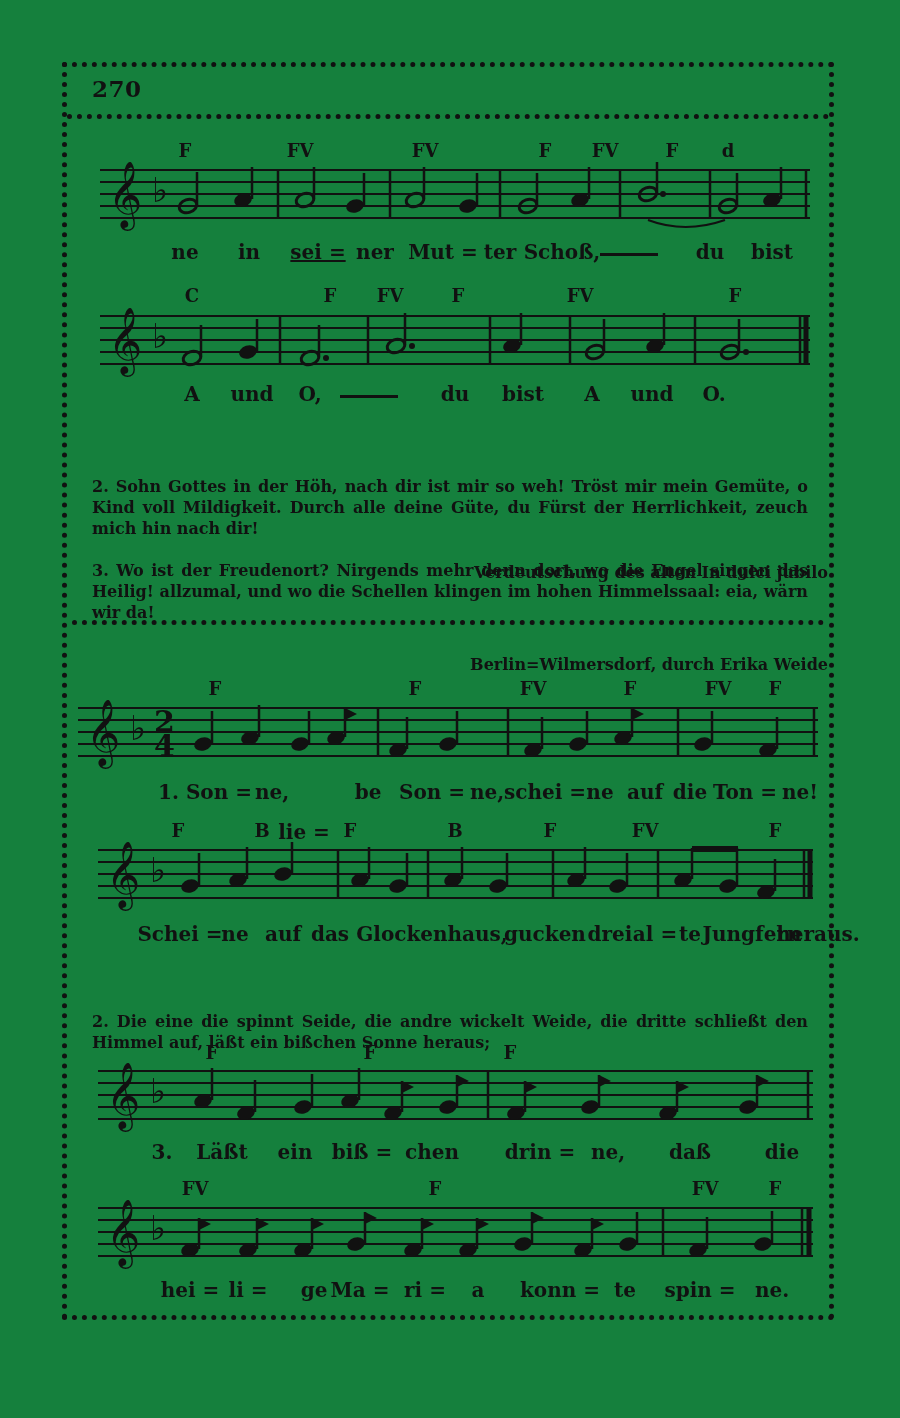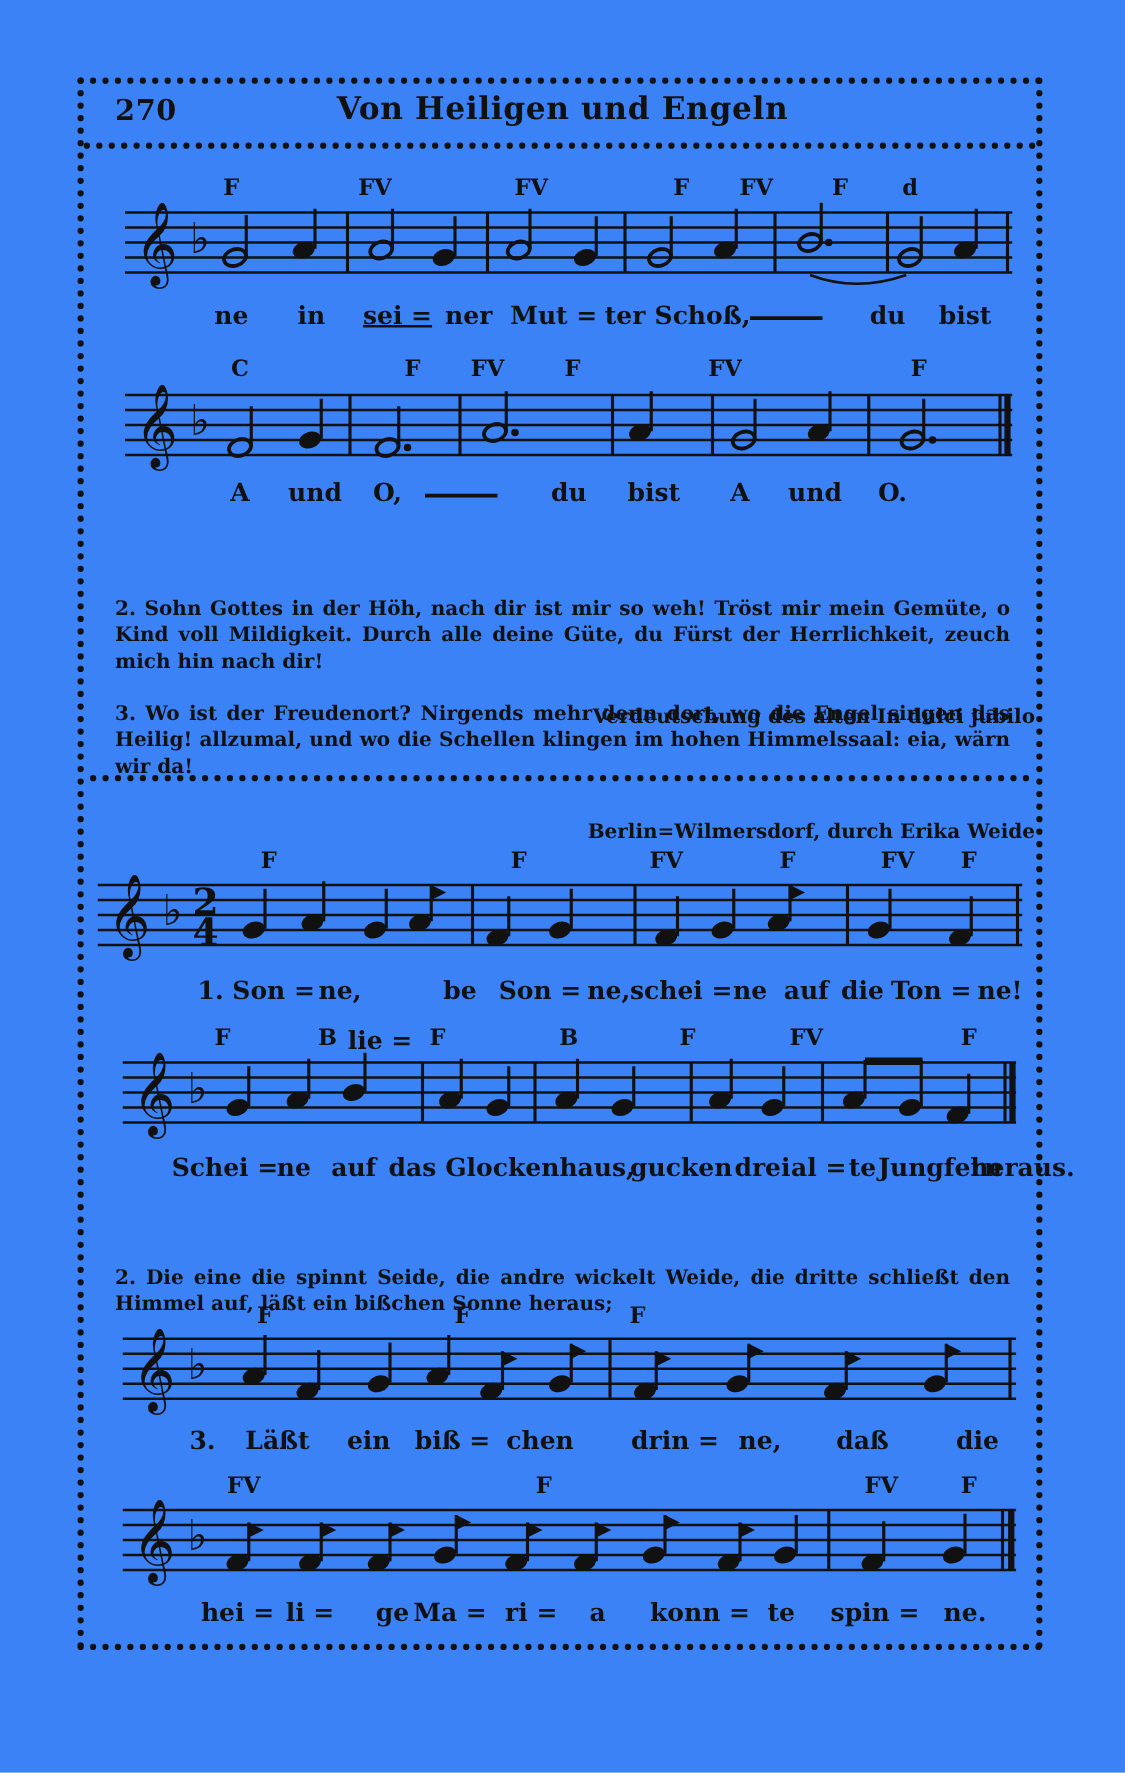"270" .page { background: #3b82f6 -> #15803d }
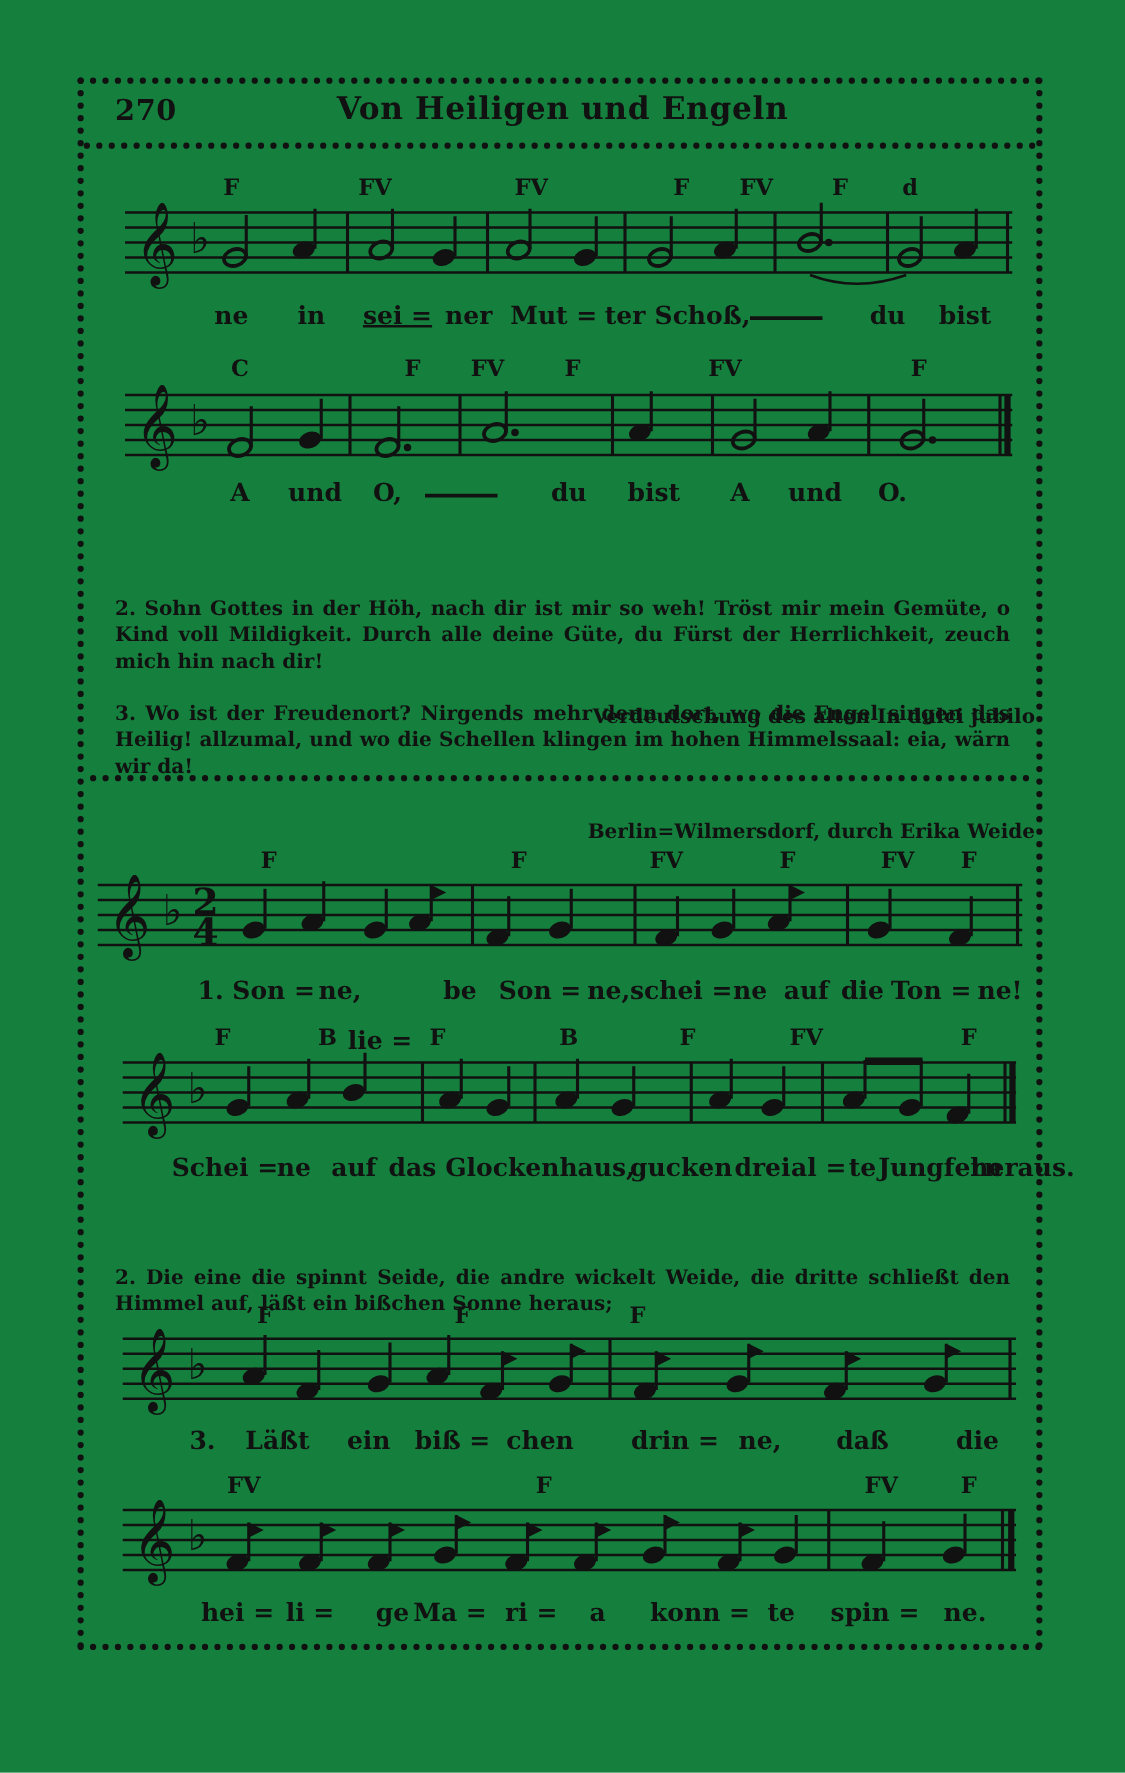"Von Heiligen und Engeln" div.page-title { html: <div>Von Heiligen und Engeln</div> -> none }
